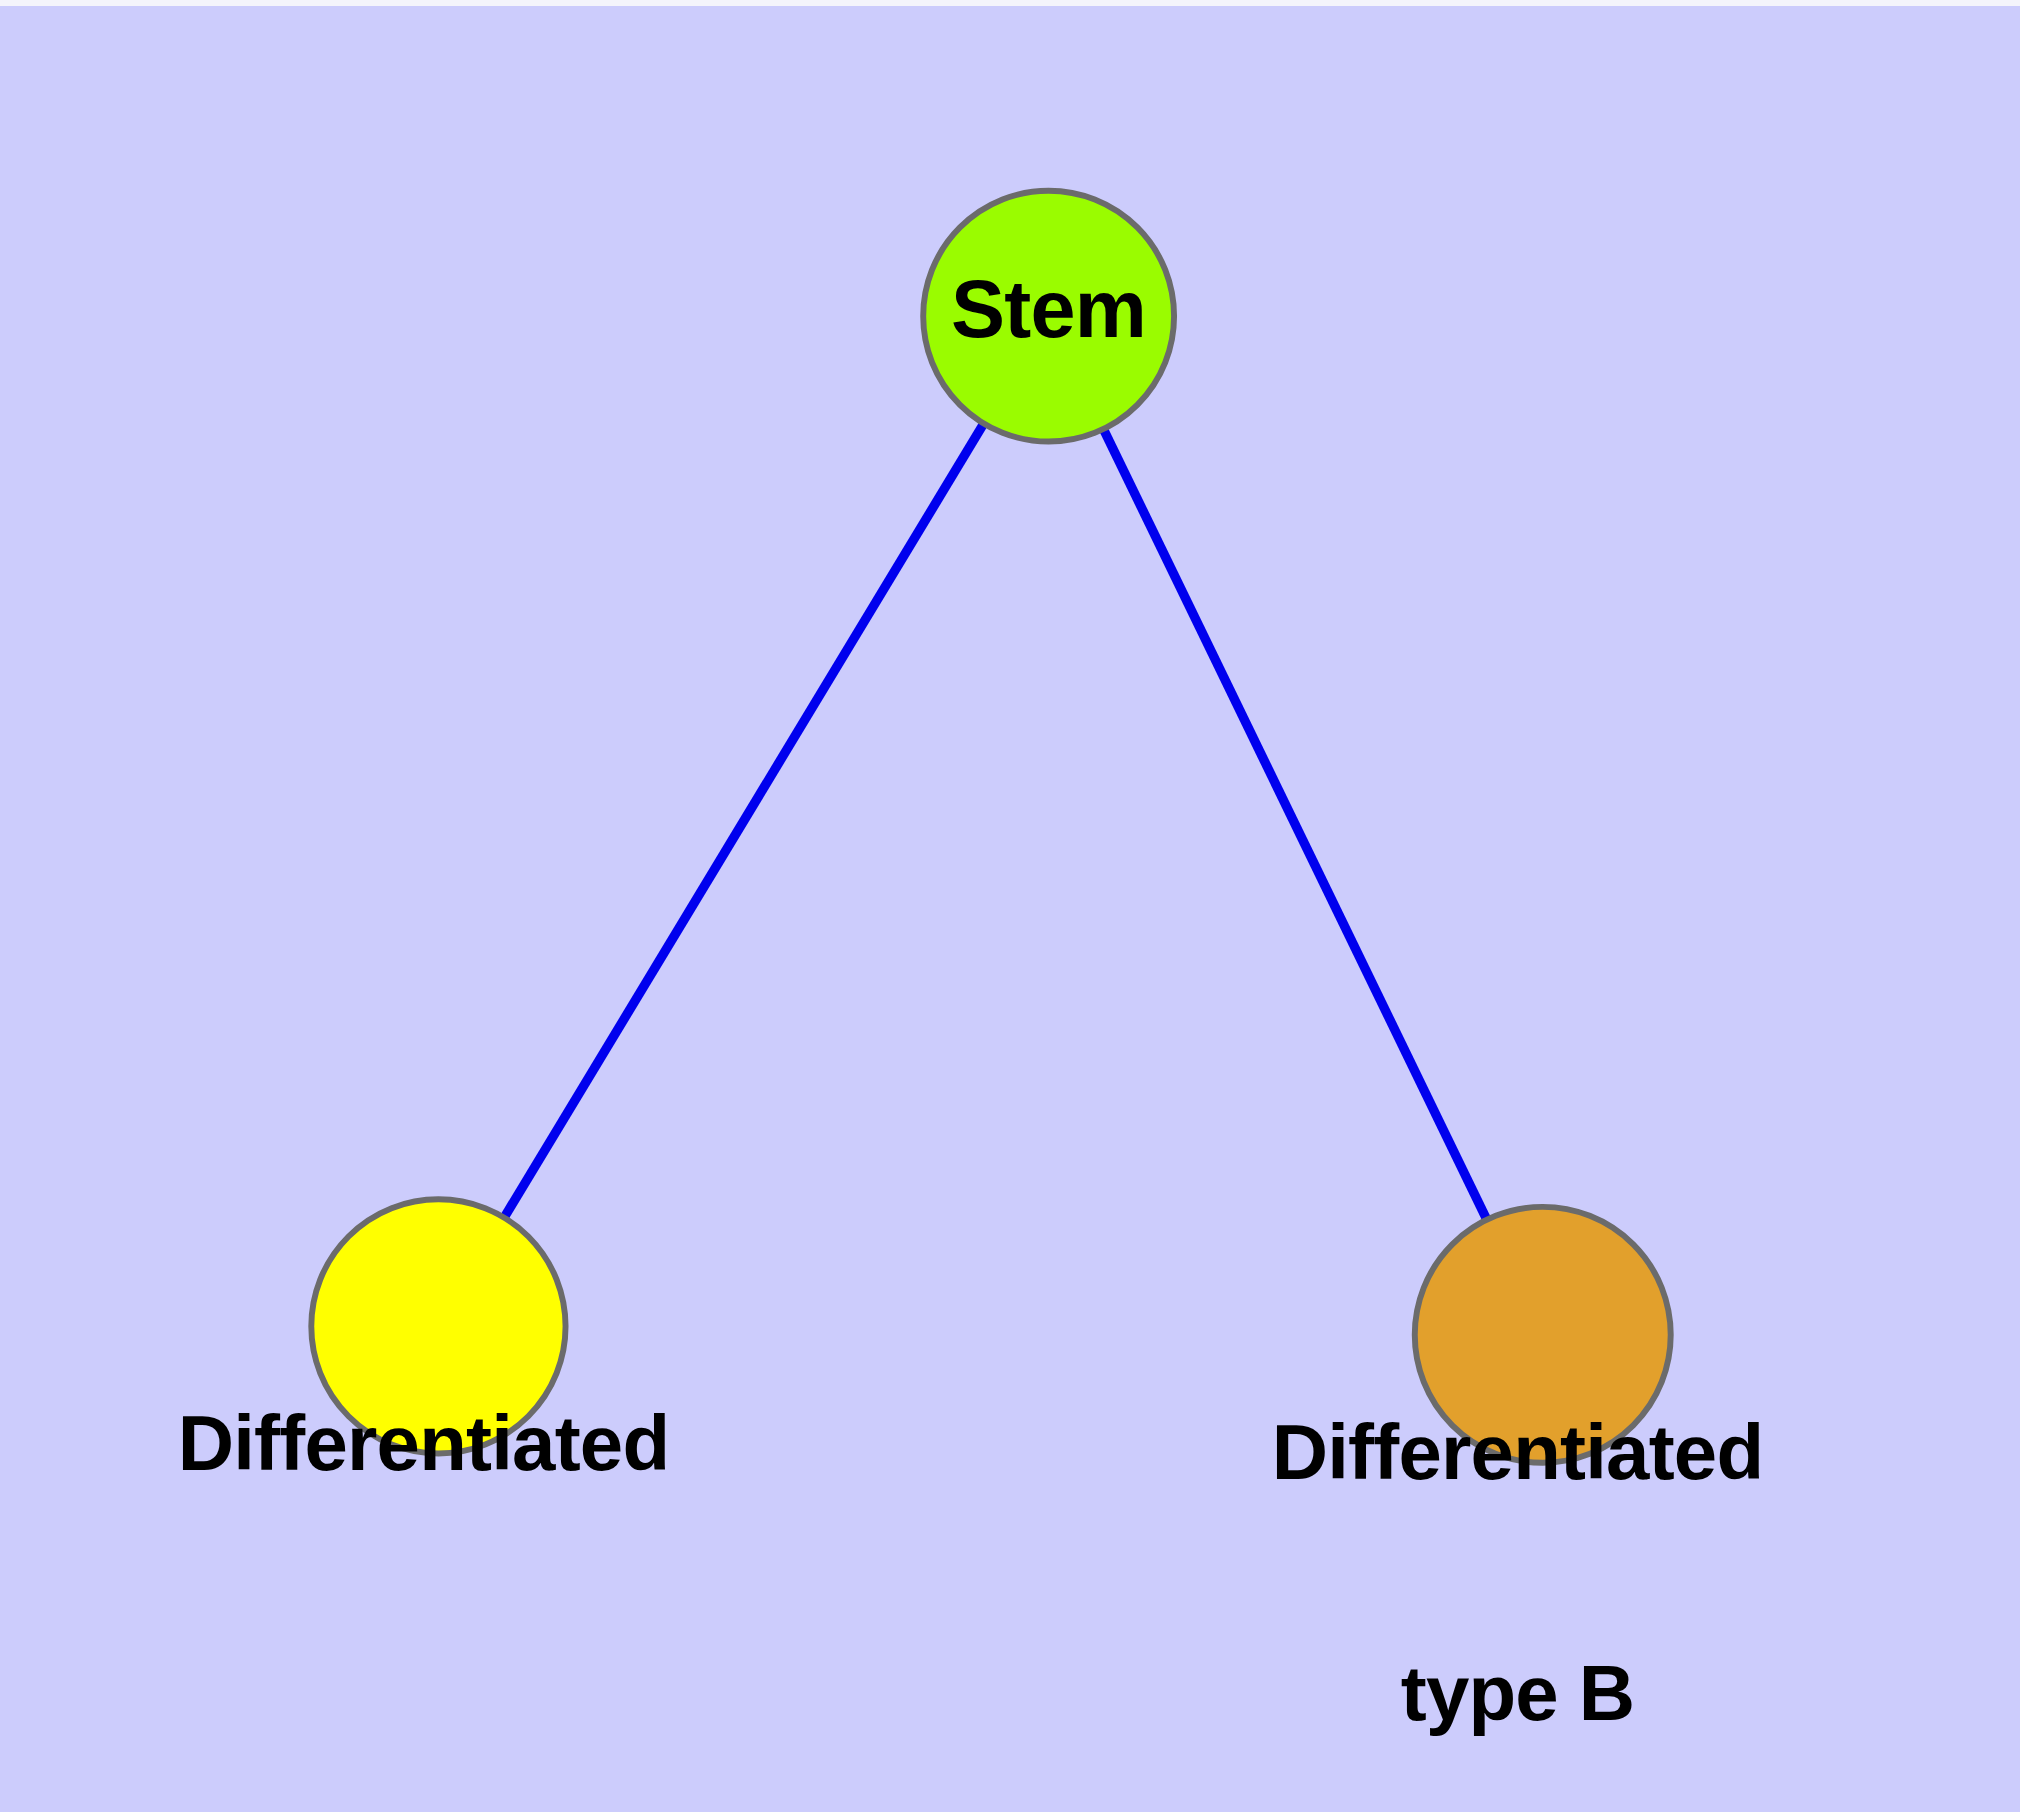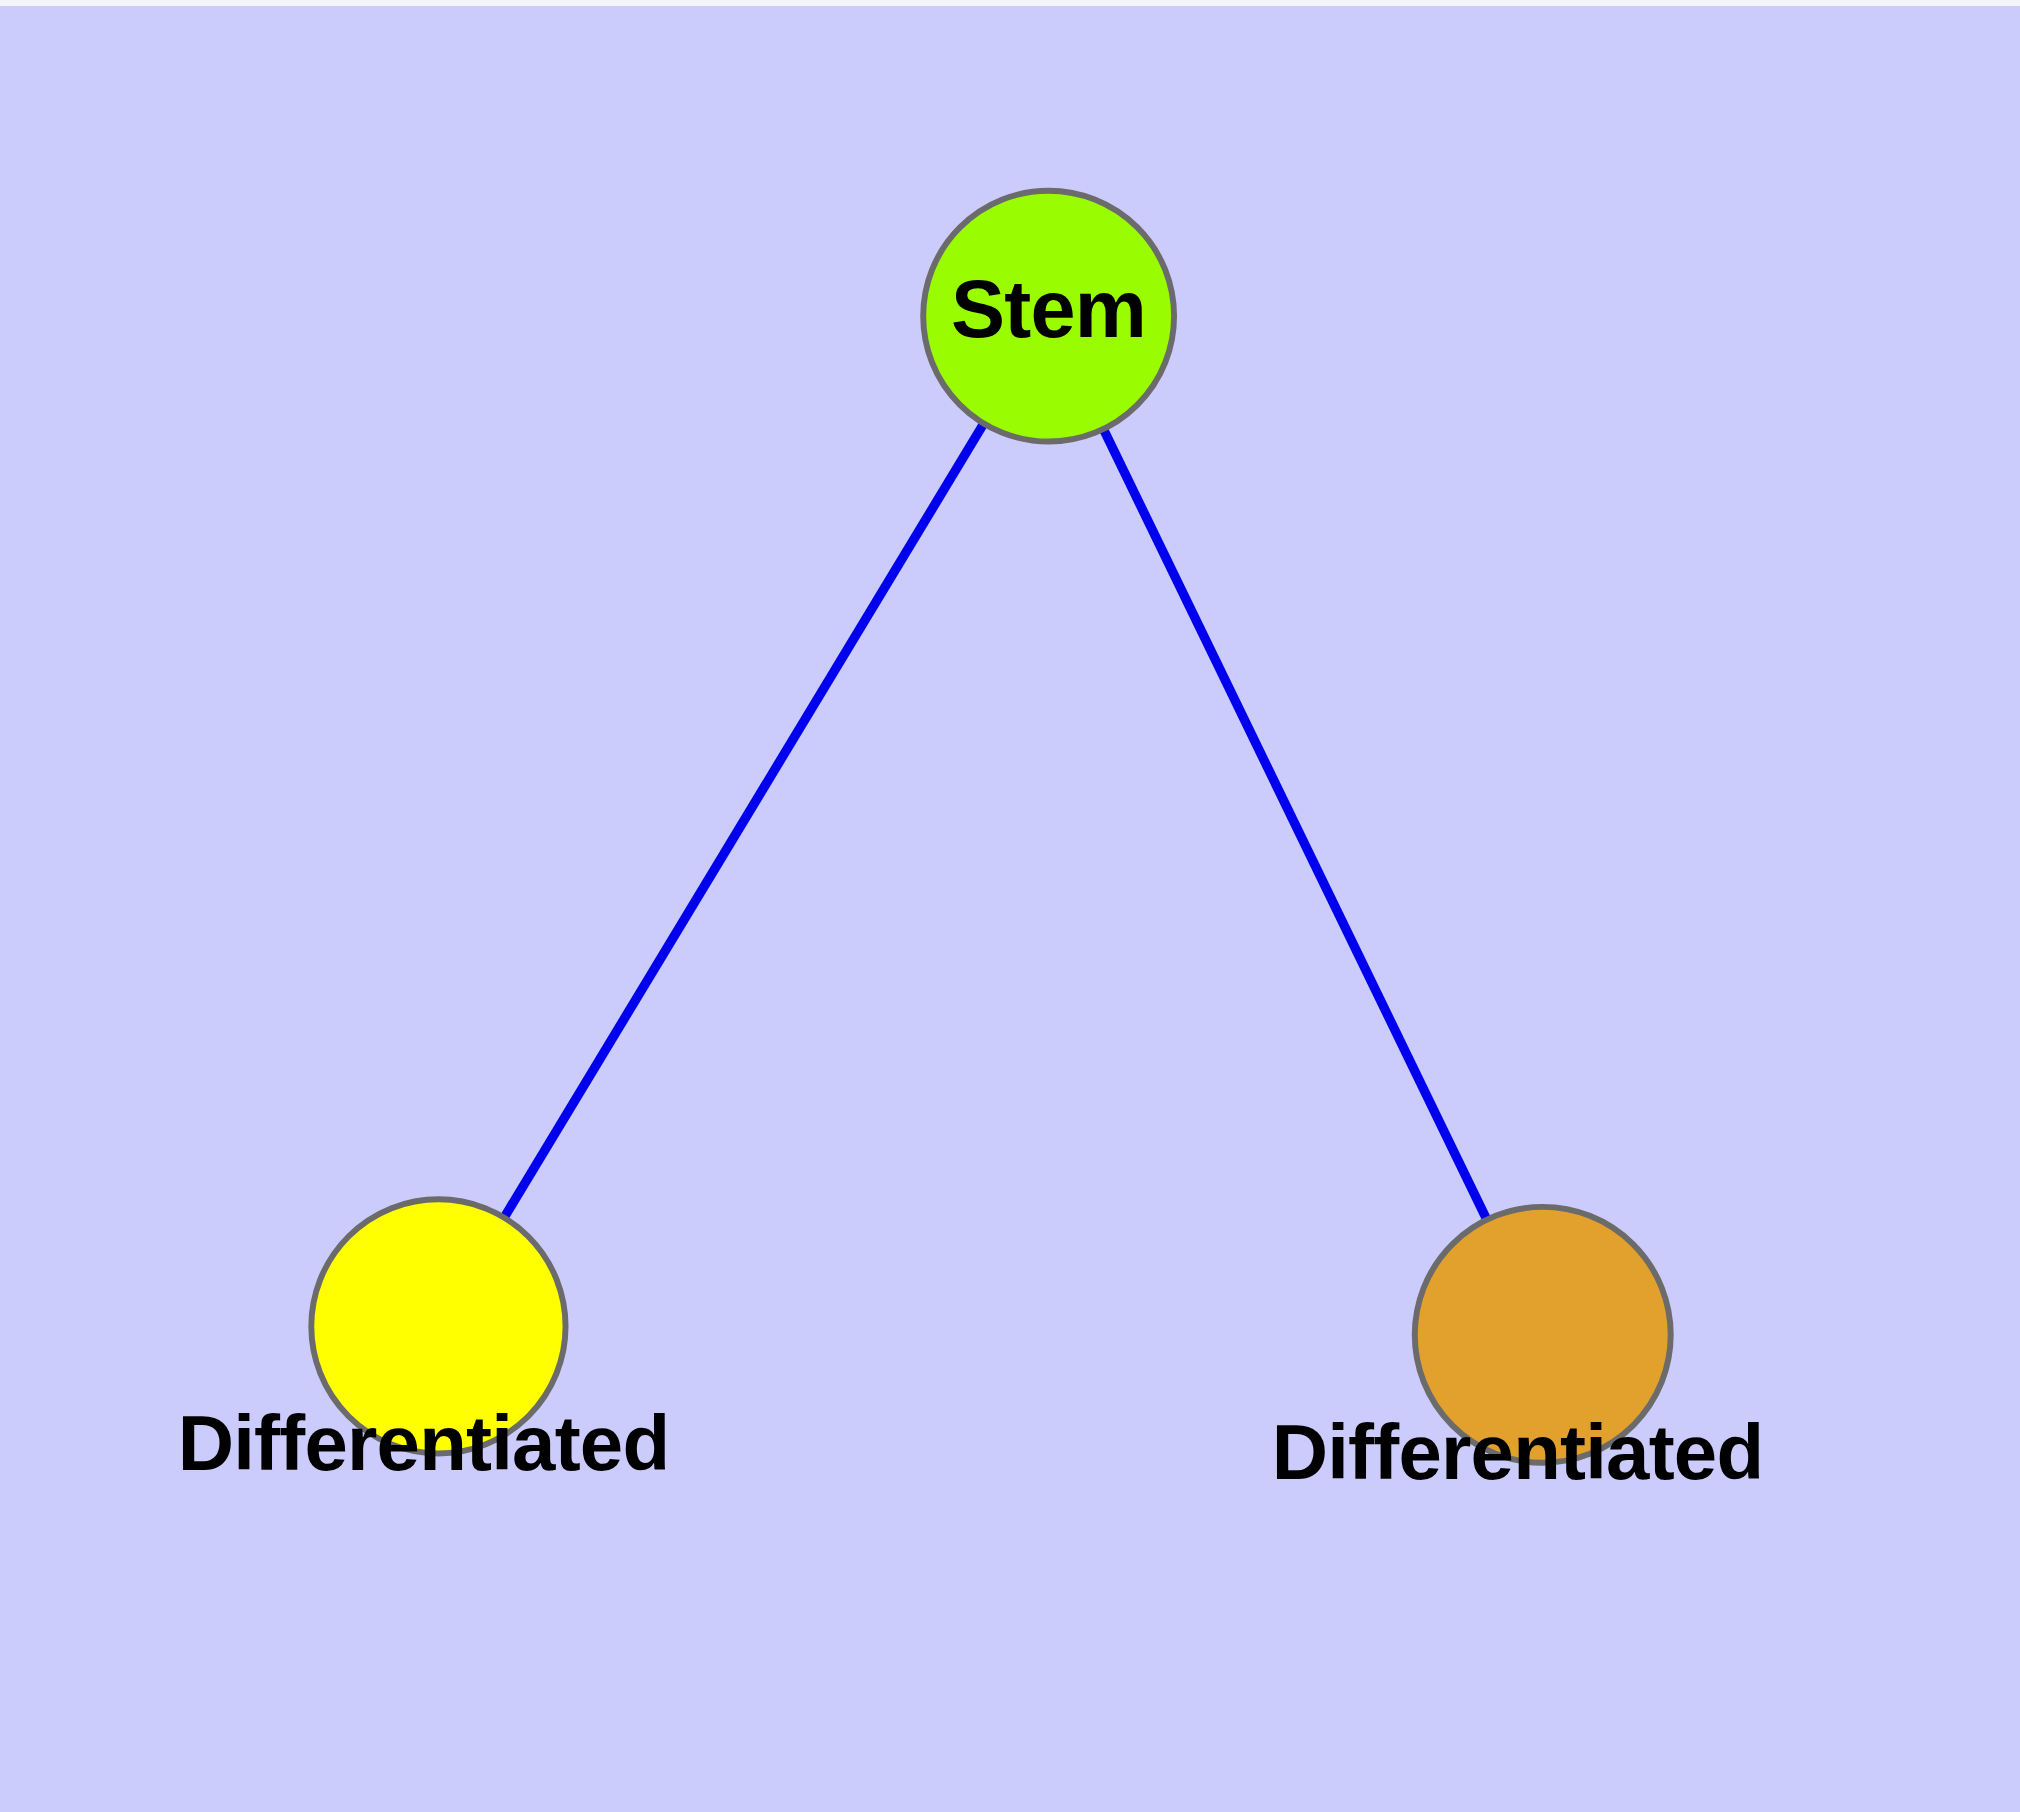"type B" div { html: none -> <div>type B</div> }
